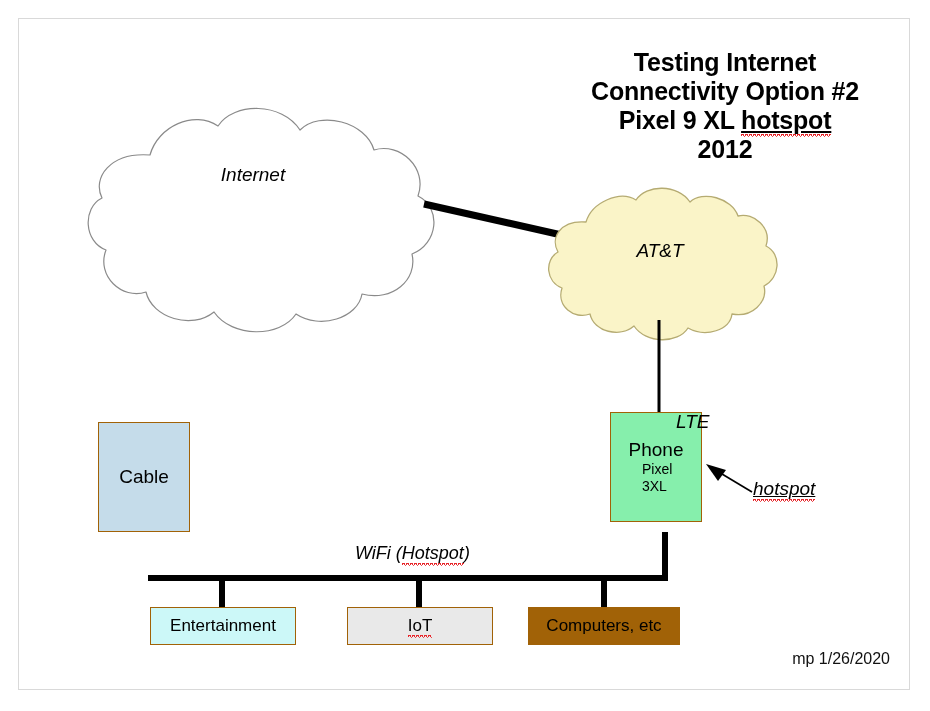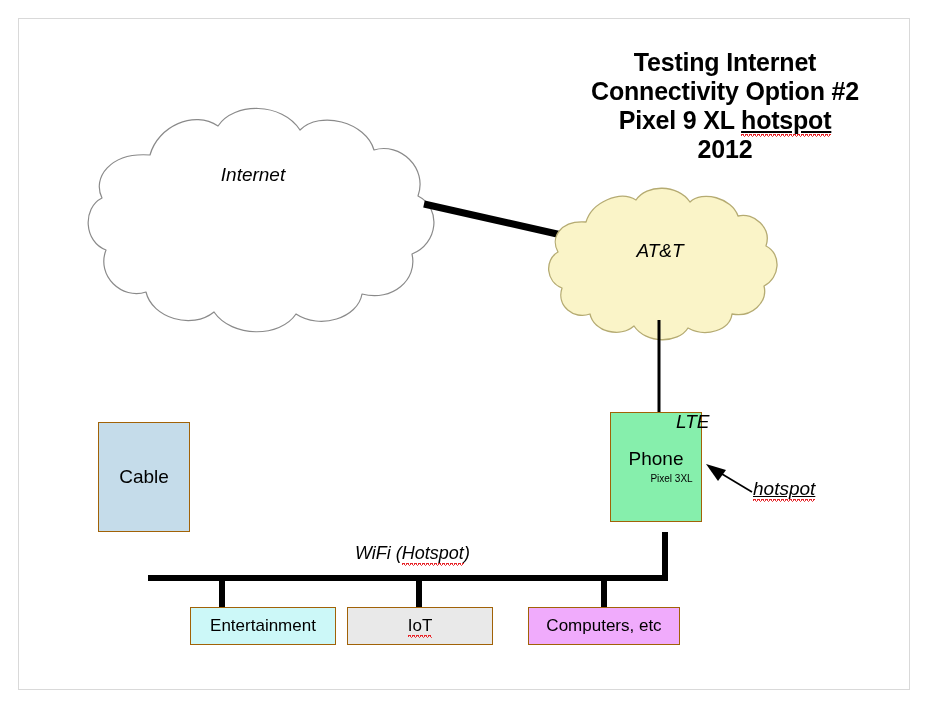"Pixel 3XL" #phone-box .t2 { font-size: 10px -> 14px }
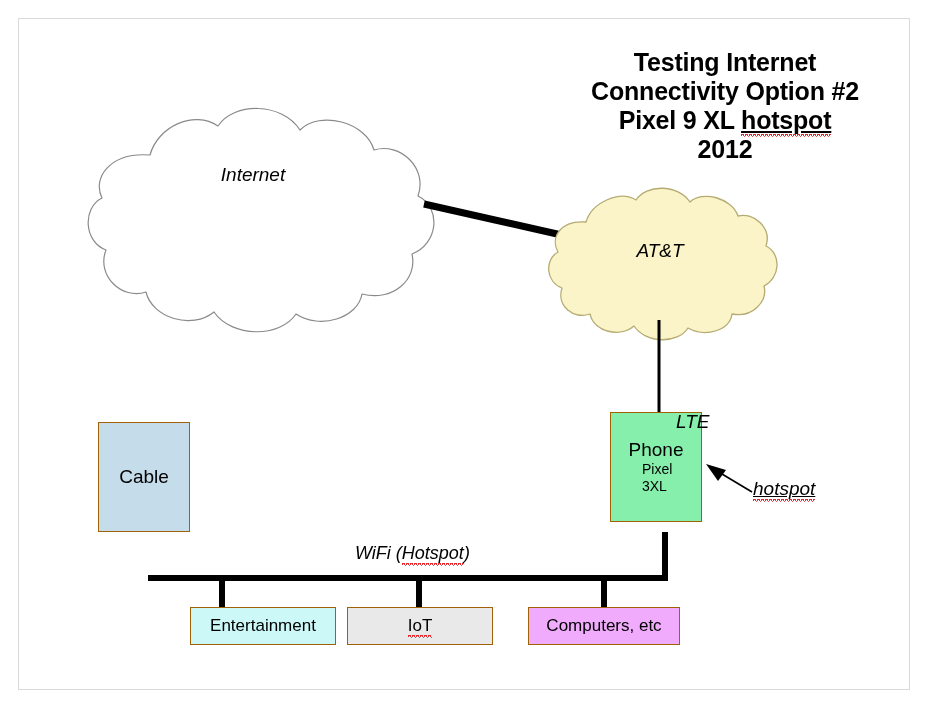"Entertainment" #entertainment-box { margin-left: 40px -> none }
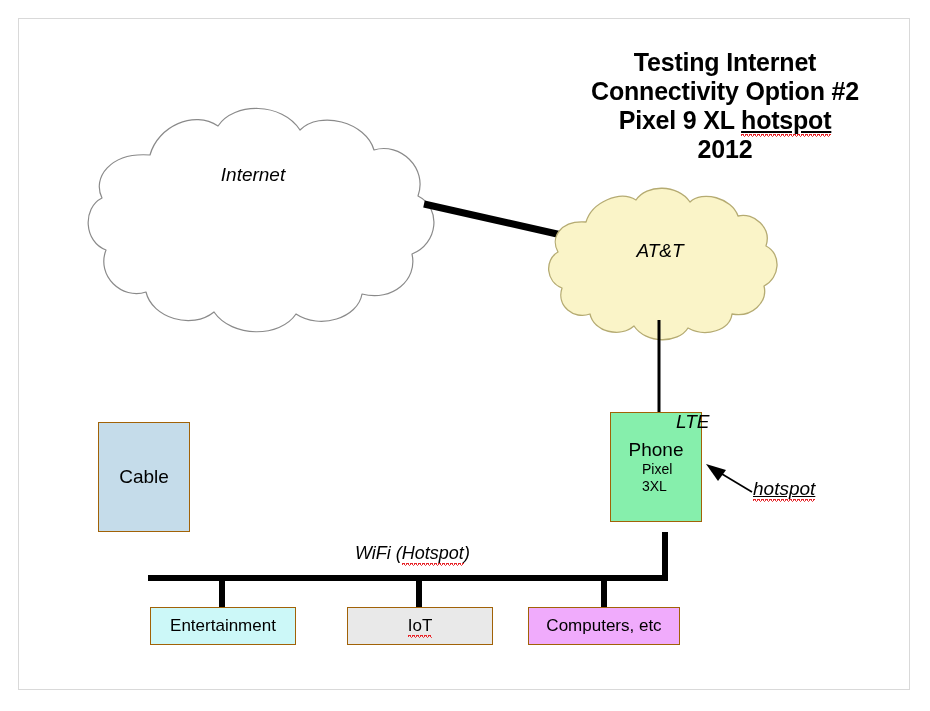"Computers, etc" #computers-box { background: #f0abfc -> #a16207 }
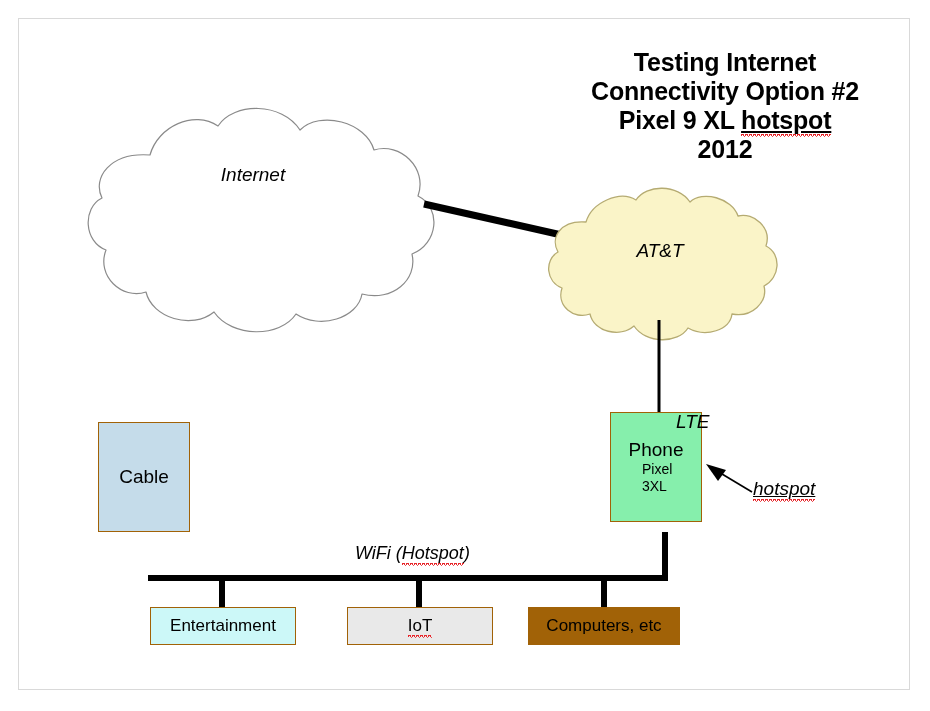"mp 1/26/2020" div { html: none -> <div>mp 1/26/2020</div> }
